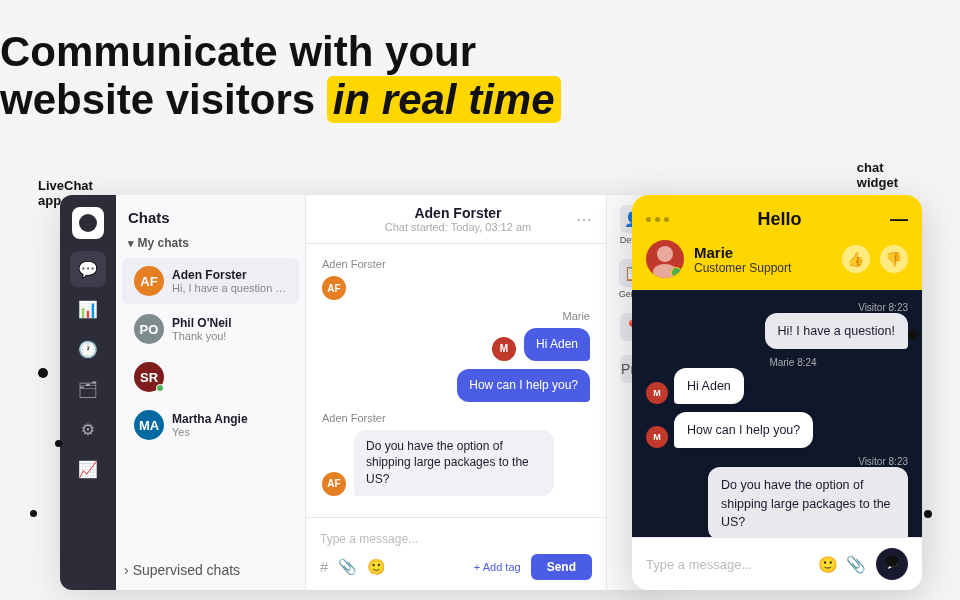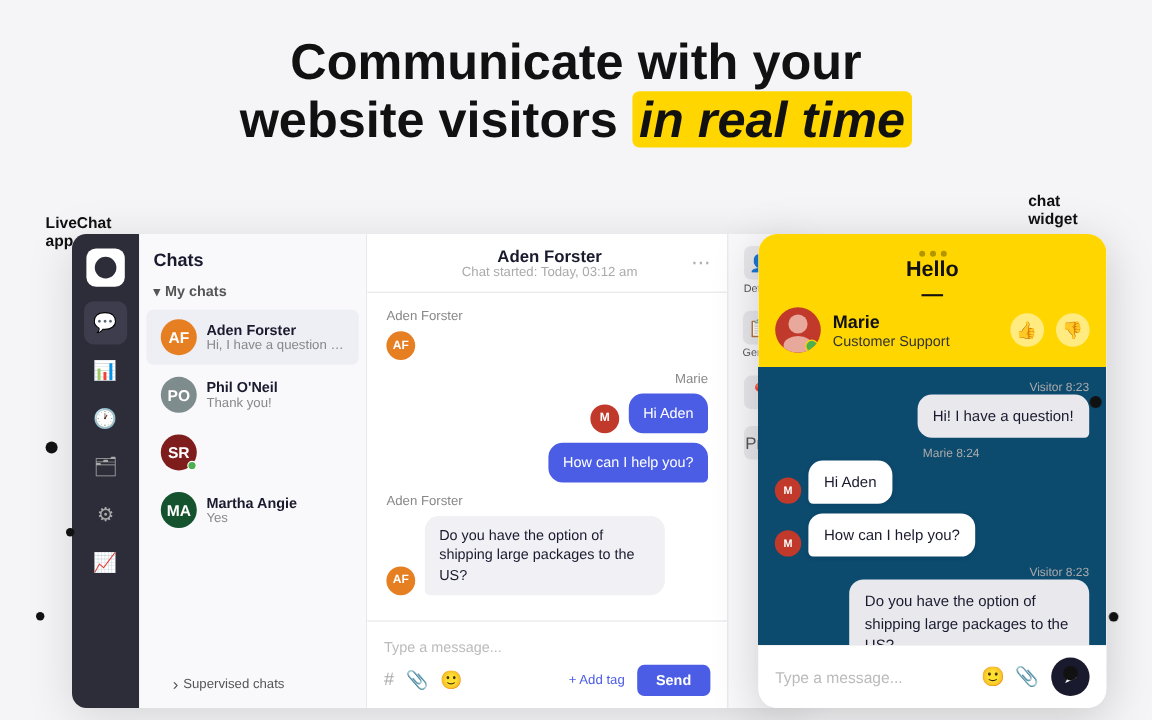"Communicate with your" .hero-header { text-align: center -> none }
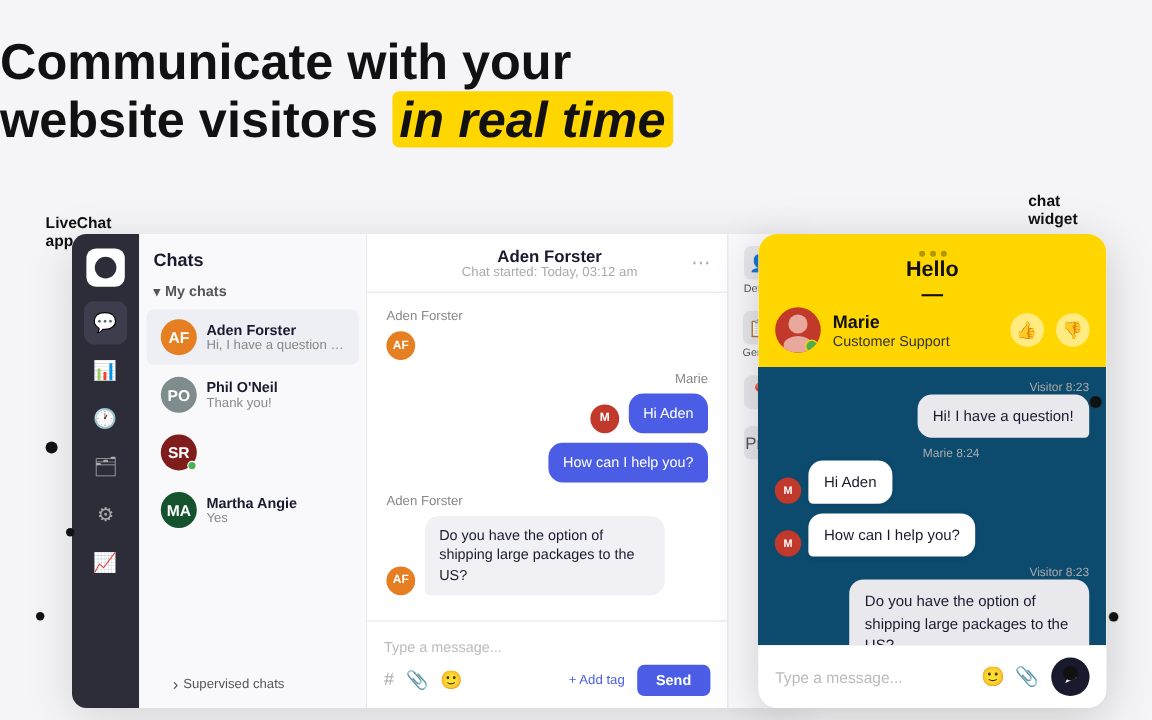"Hello" .widget-header-top { flex-direction: column -> none; margin-bottom: none -> 10px }
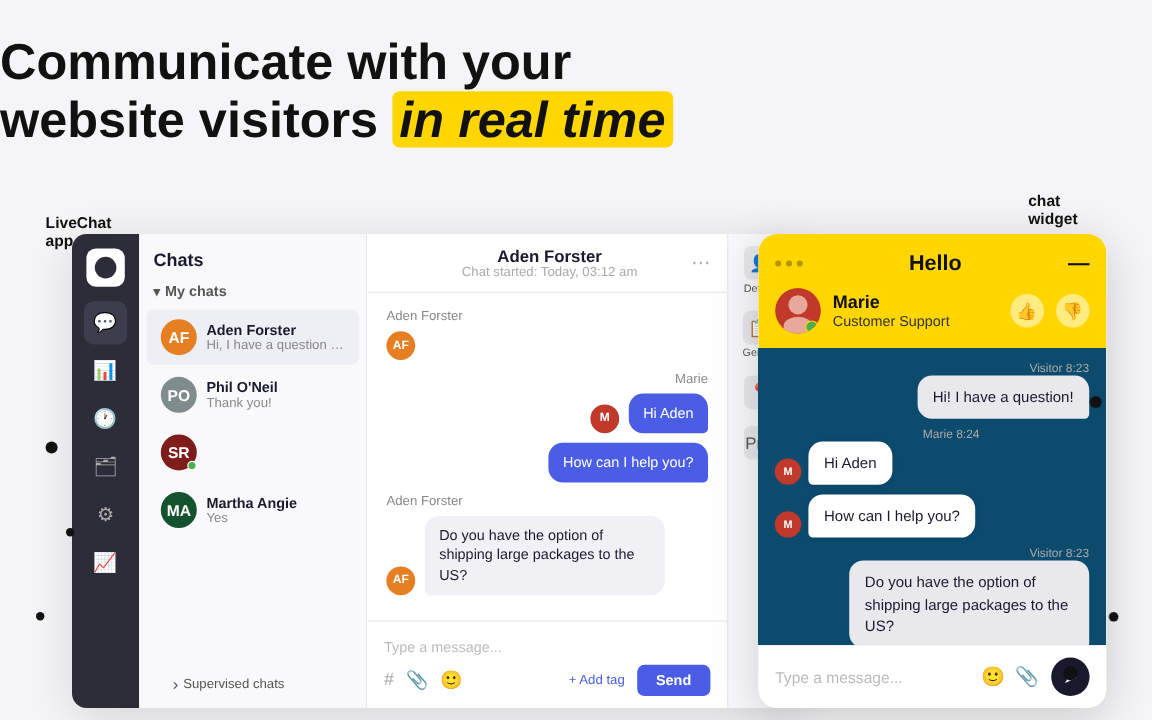"Visitor 8:23" .widget-messages { background: #0c4a6e -> #0f172a }
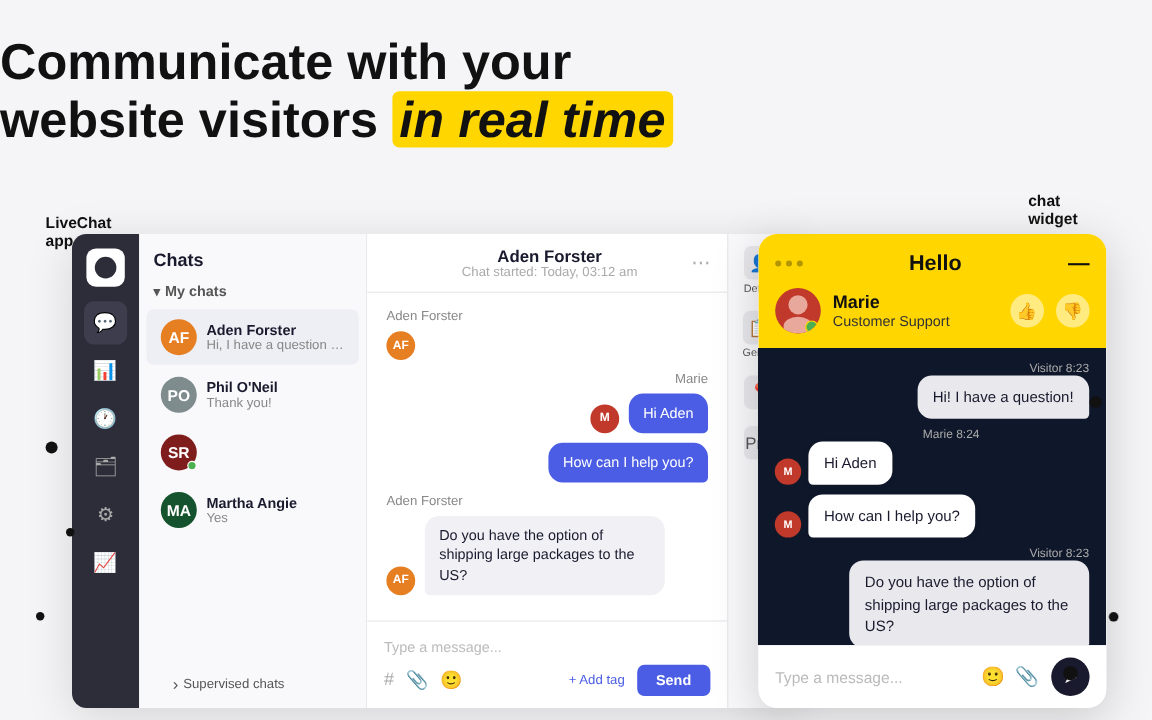"MA" div.chat-avatar { background: #14532d -> #0369a1 }
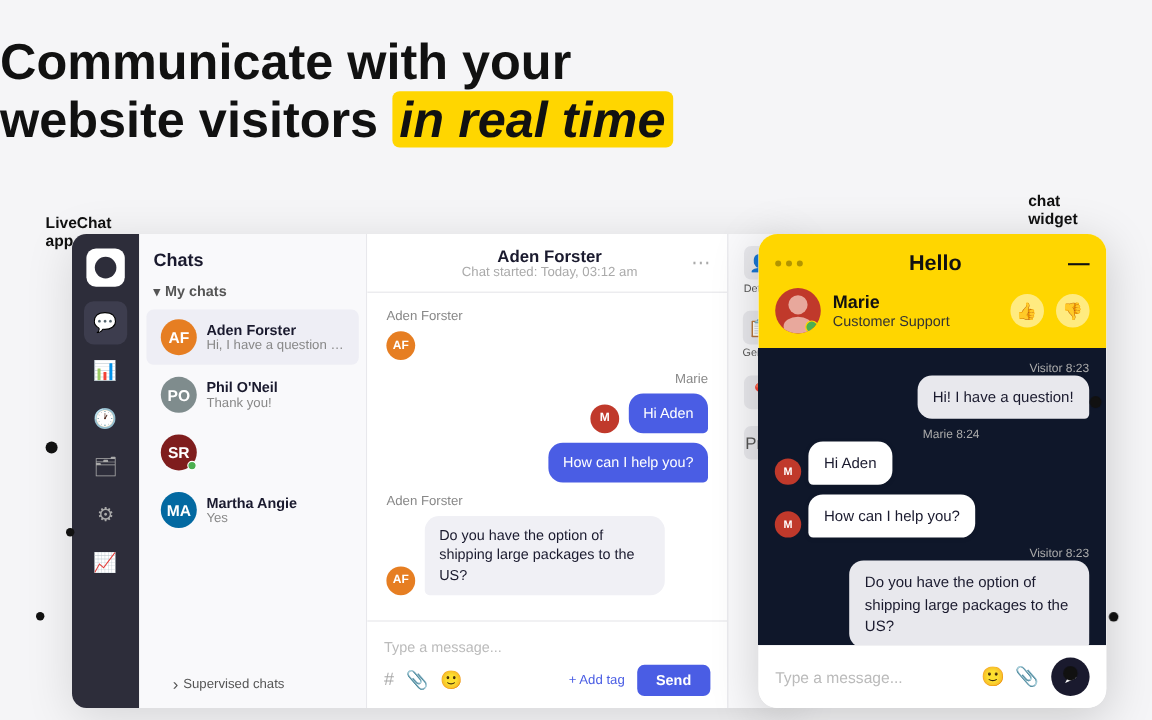"Supervised chats" .chats-bottom { font-size: 11px -> 14px; padding: 8px 28px -> 8px 8px }
